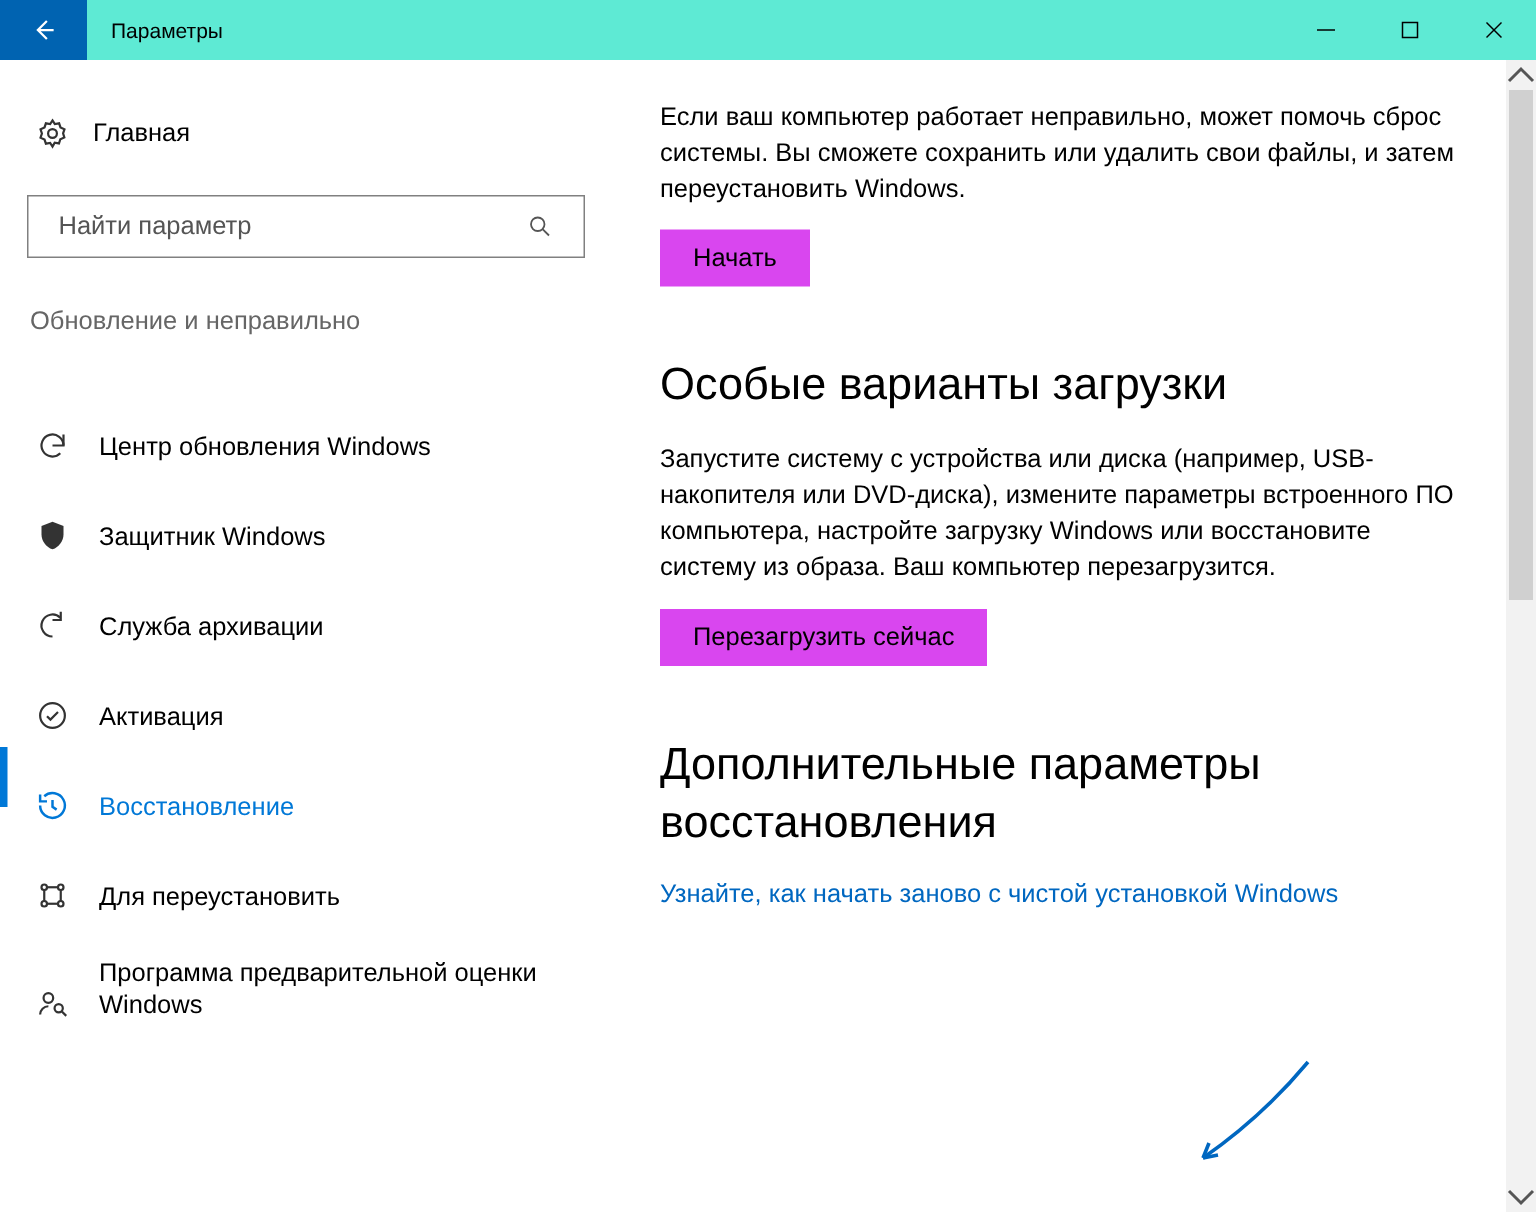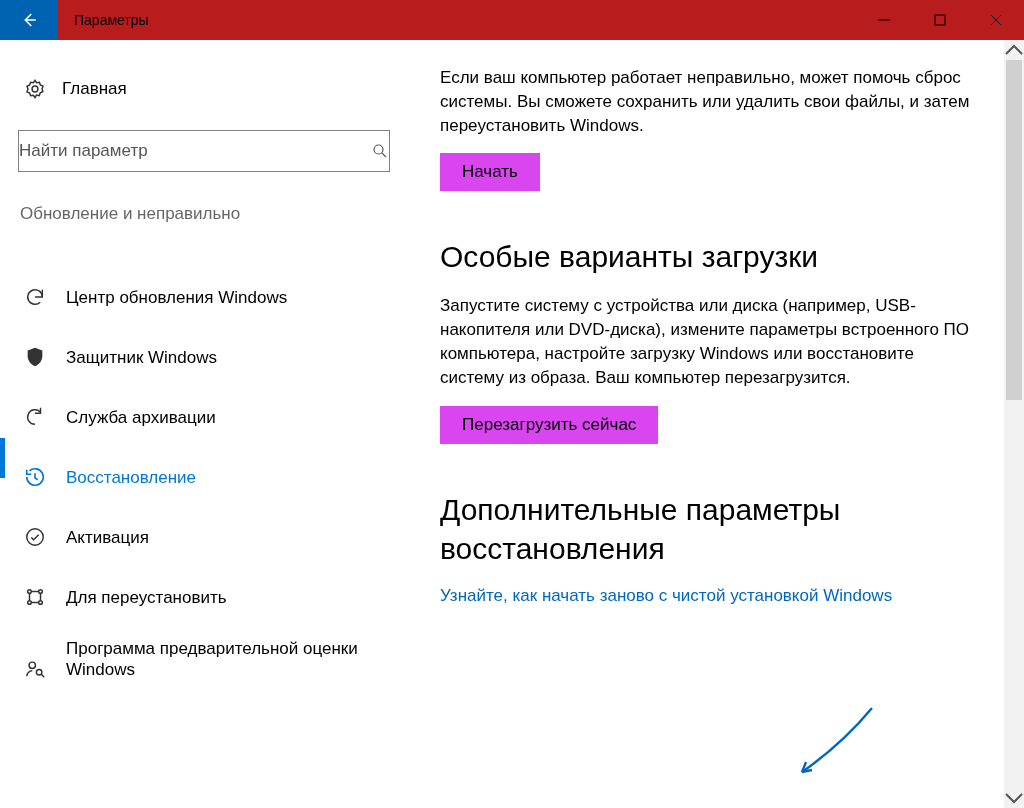"Параметры" .titlebar { background: #b91c1c -> #5eead4 }
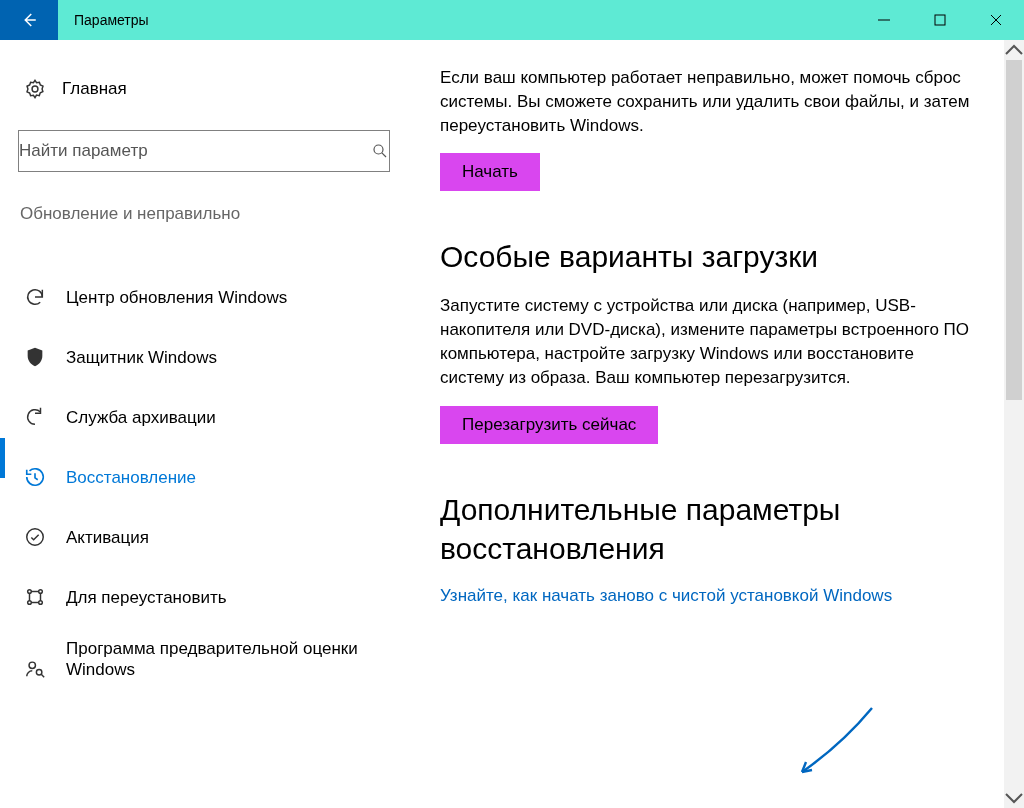"Найти параметр" .search-box { padding: 0 0 -> 0 20px }
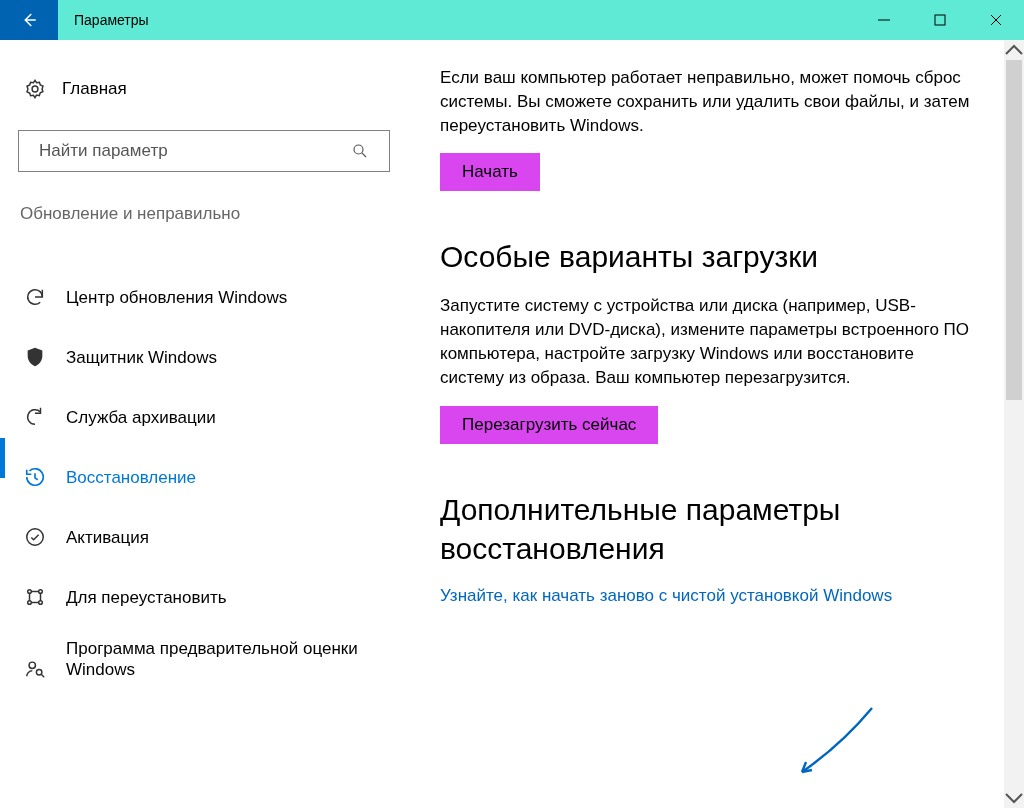"Восстановление" li.nav-item { order: before "Активация" -> after "Активация" }
